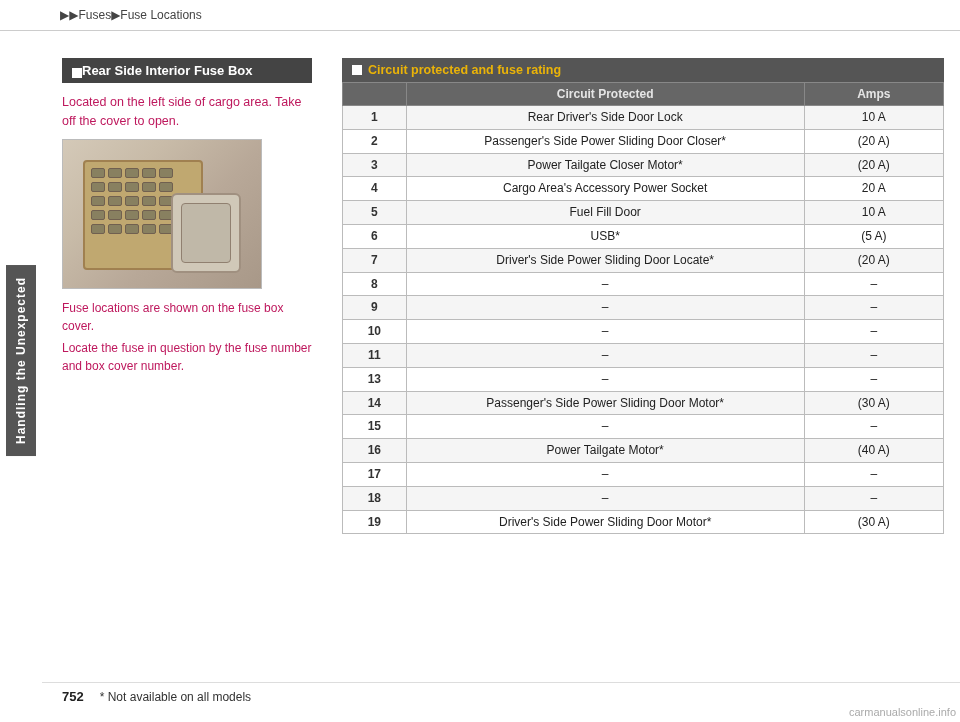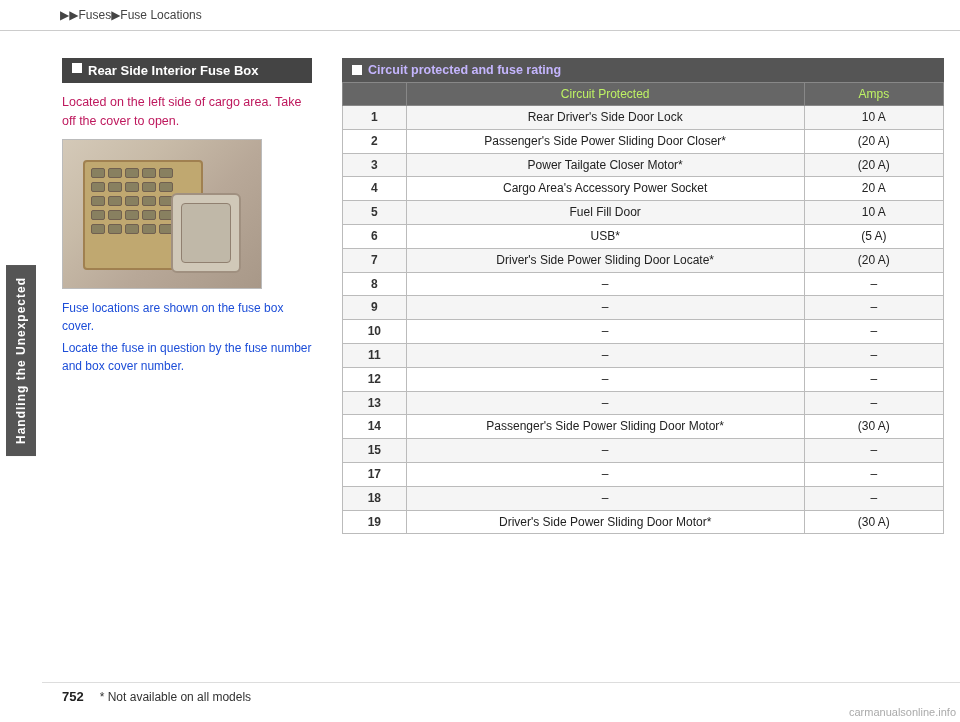"Rear Side Interior Fuse Box" .section-title-box { align-items: flex-start -> flex-end; gap: 6px -> 0 }
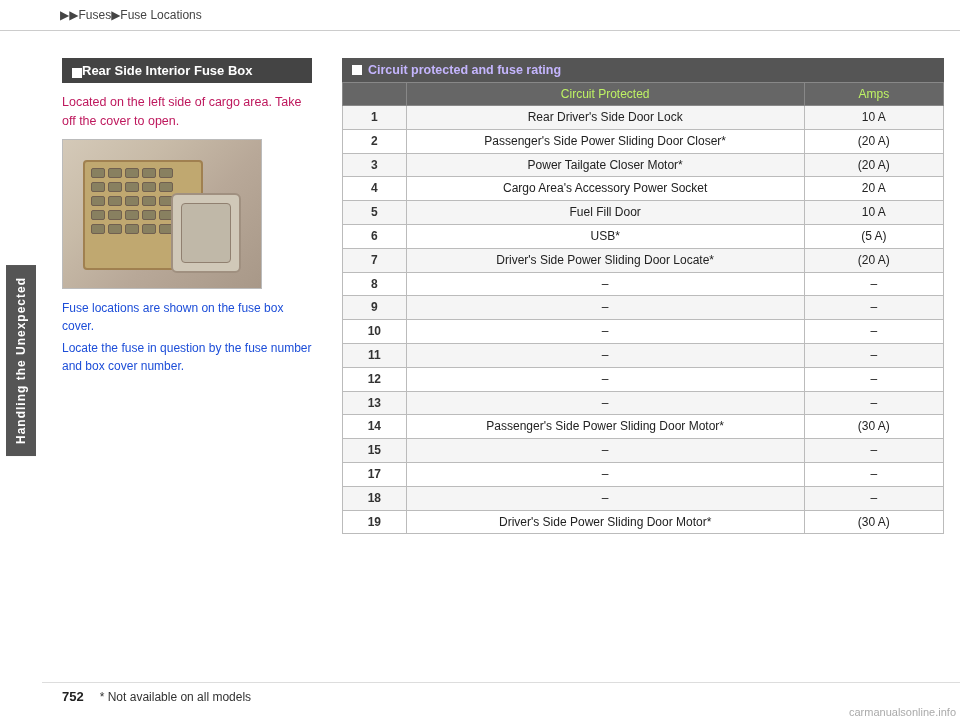"Circuit protected and fuse rating" .table-section-title { color: #c4b5fd -> #eab308 }
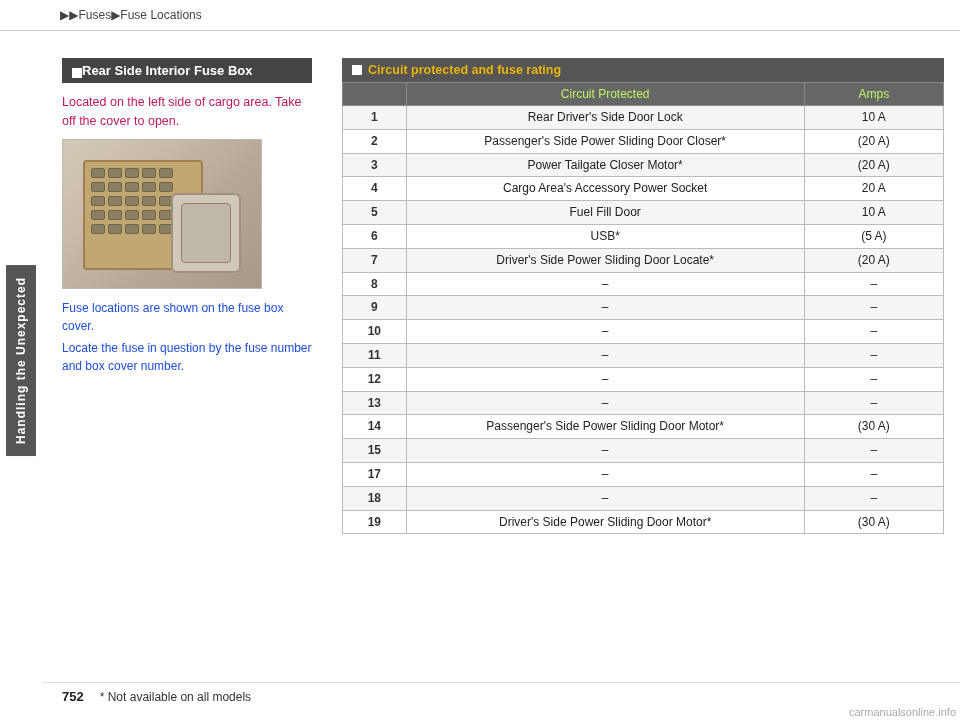"Circuit Protected" .fuse-table thead tr th { color: #bef264 -> #e5e5e5; font-weight: normal -> bold }
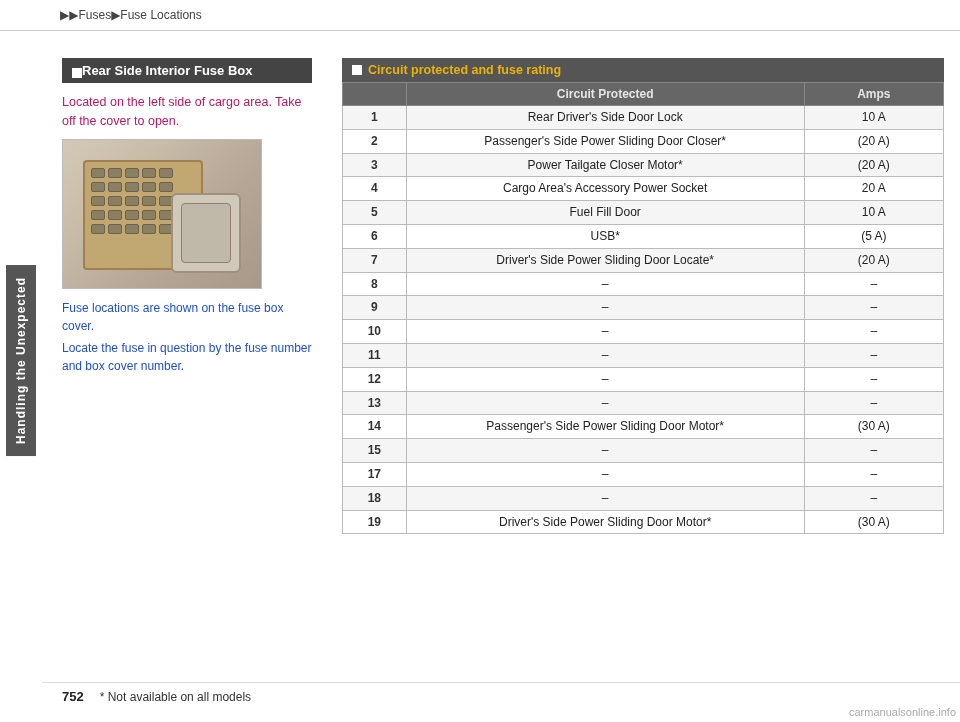"Fuse locations are shown on" .note-text { color: #1d4ed8 -> #be185d }
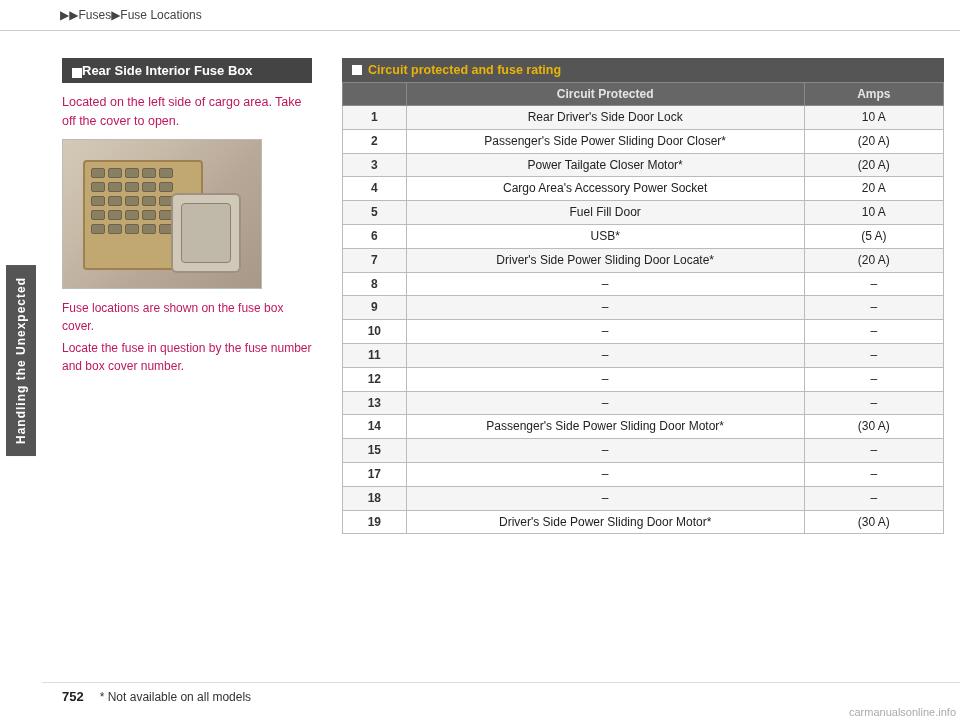"12" tr { html: <tr> <td>12</td> <td>–</td> <td>–</td> </tr> -> none }
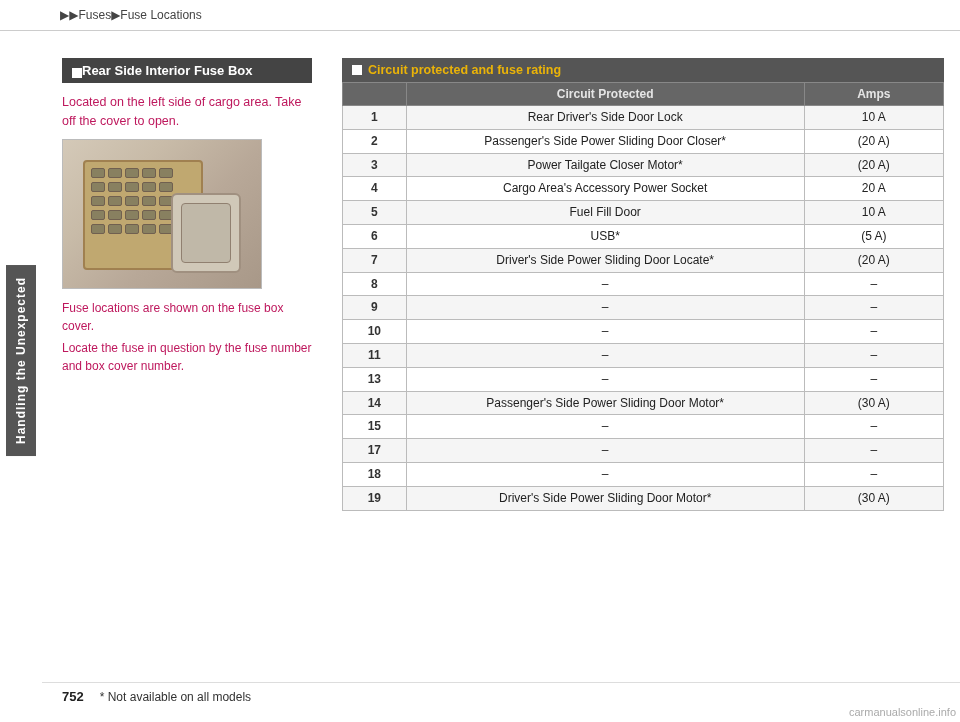"16" tr { html: none -> <tr> <td>16</td> <td>Power Tailgate Motor*</td> <td>(40 A)</td> </tr> }
